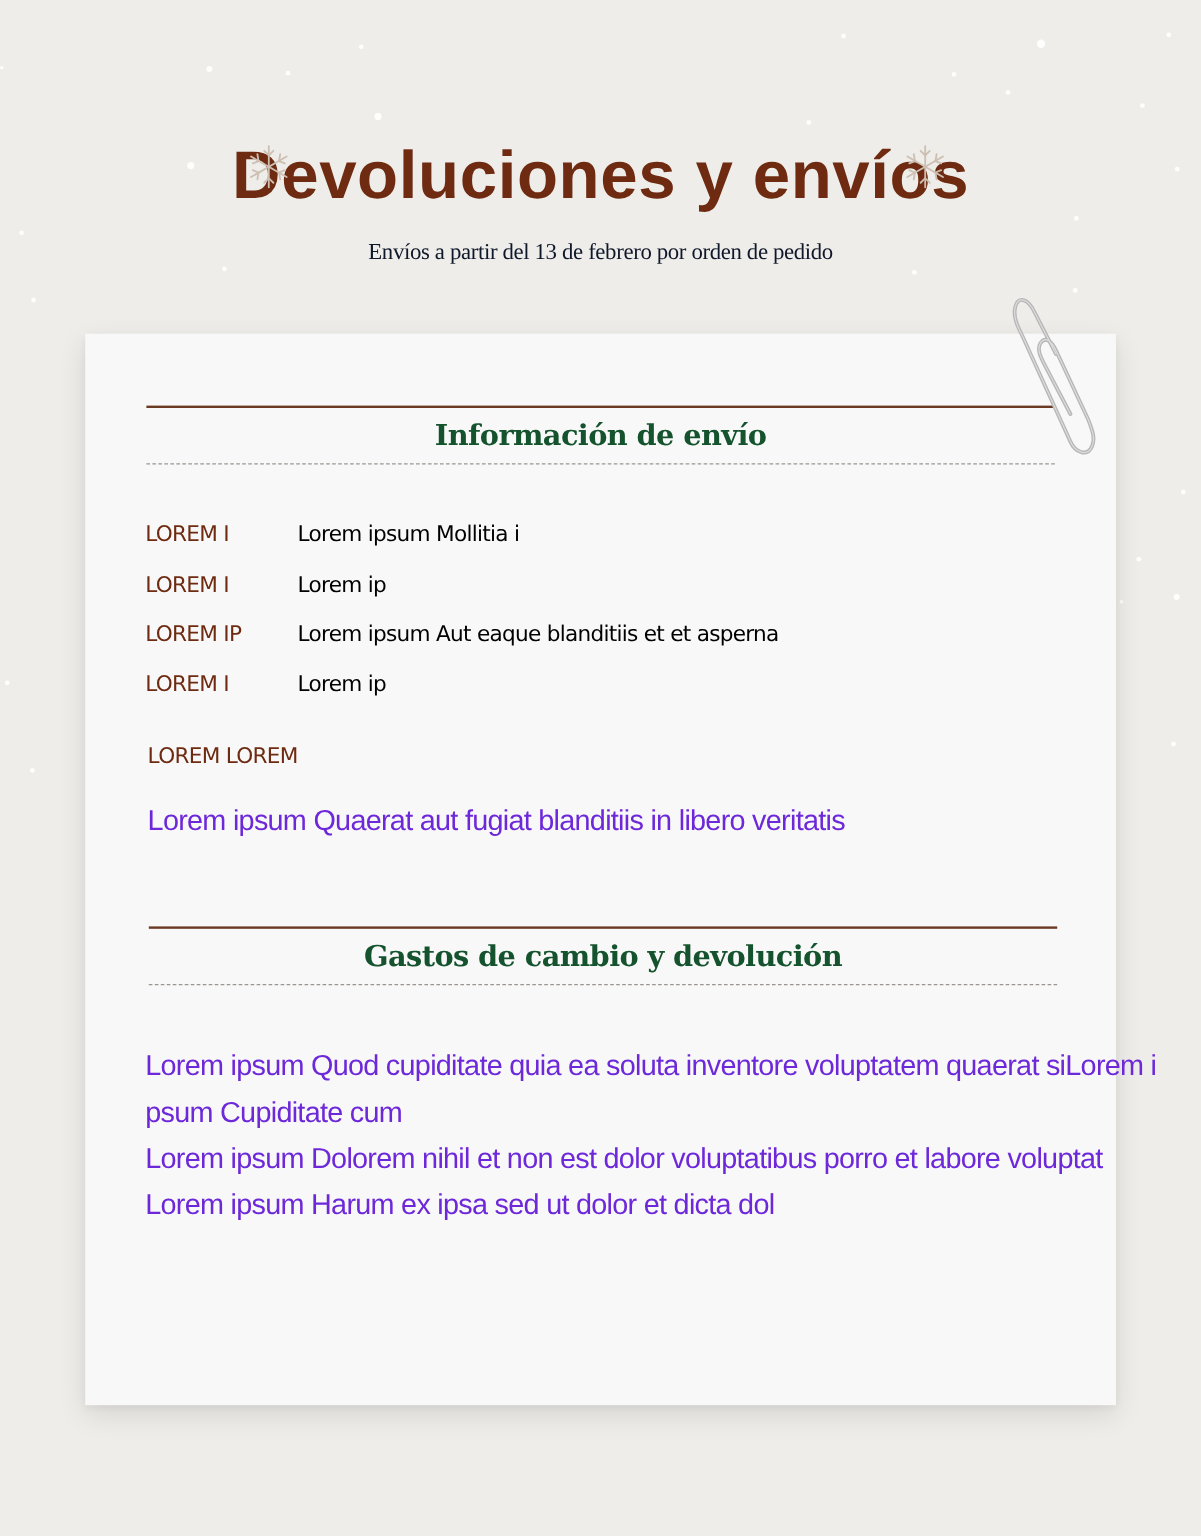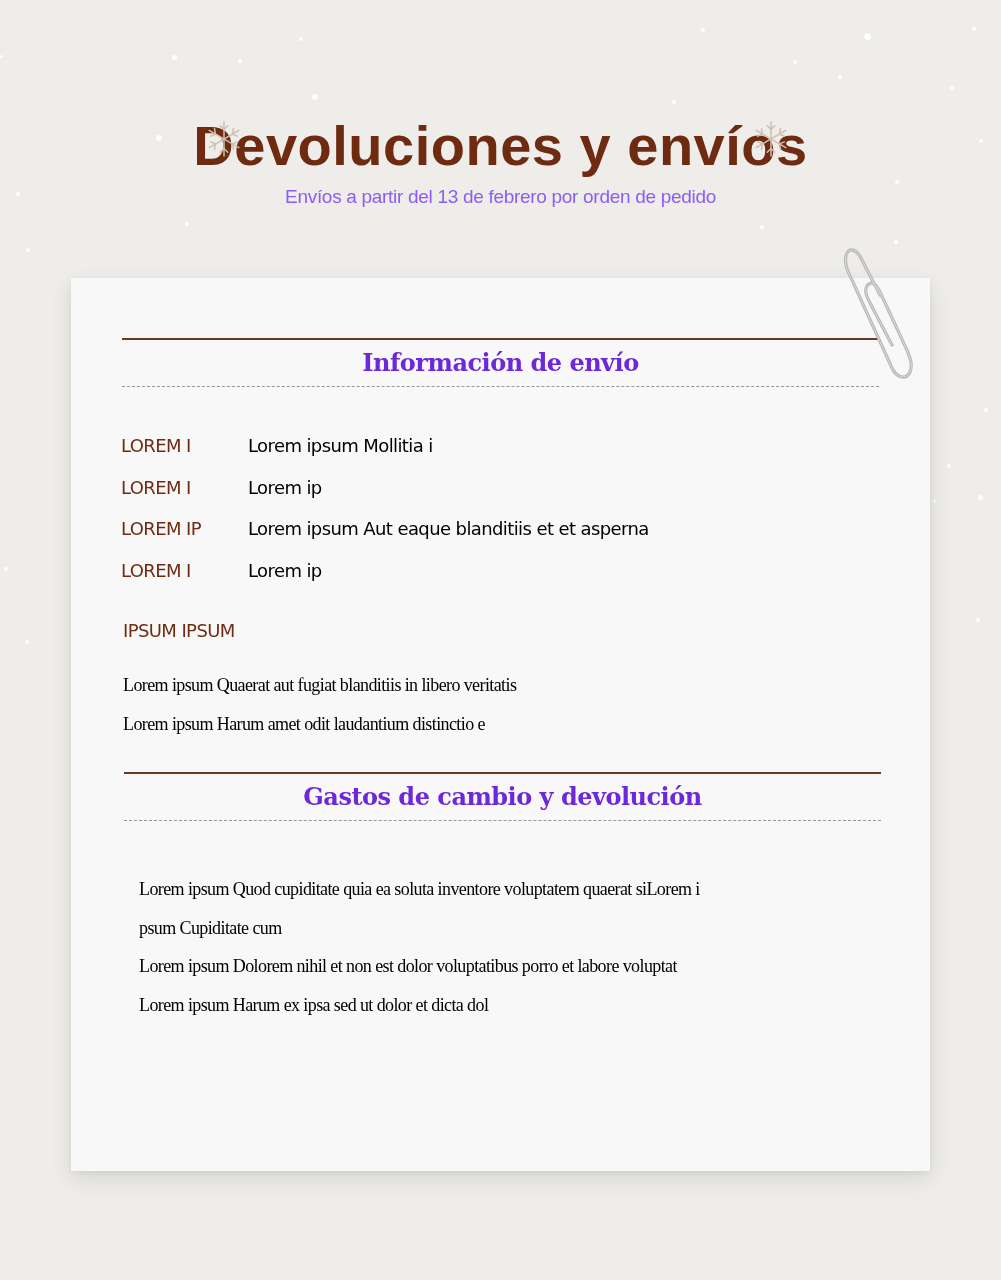"Envíos a partir del 13" .subtitle { color: #8b5cf6 -> #0f172a; font-family: Liberation Sans, sans-serif -> Liberation Serif, serif; margin-top: 6px -> 20px }
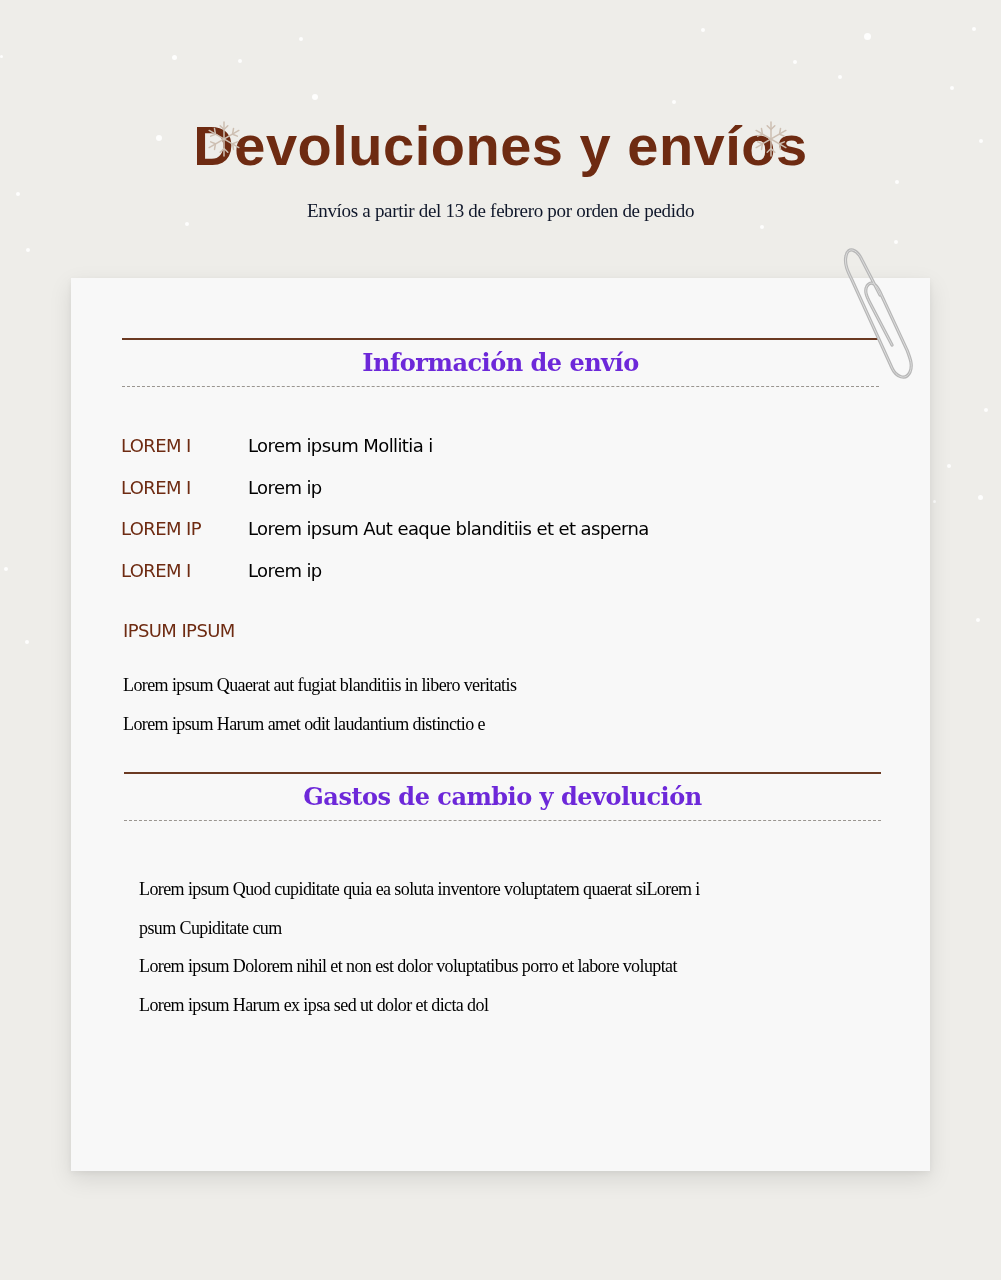"Información de envío" .section-title { color: #6d28d9 -> #14532d }
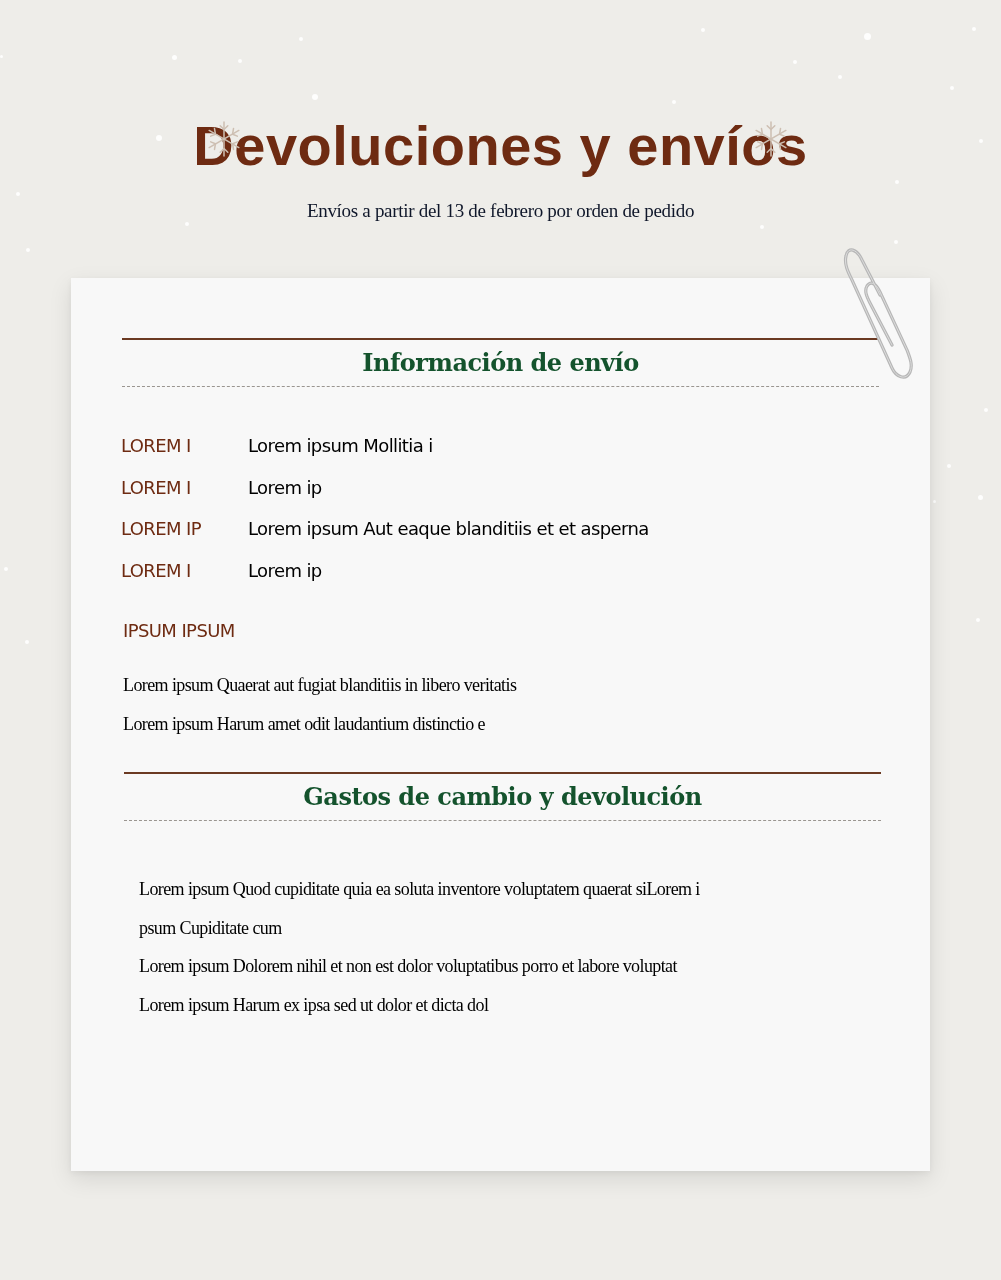"IPSUM IPSUM" div.sub-label { text: IPSUM IPSUM -> LOREM LOREM }
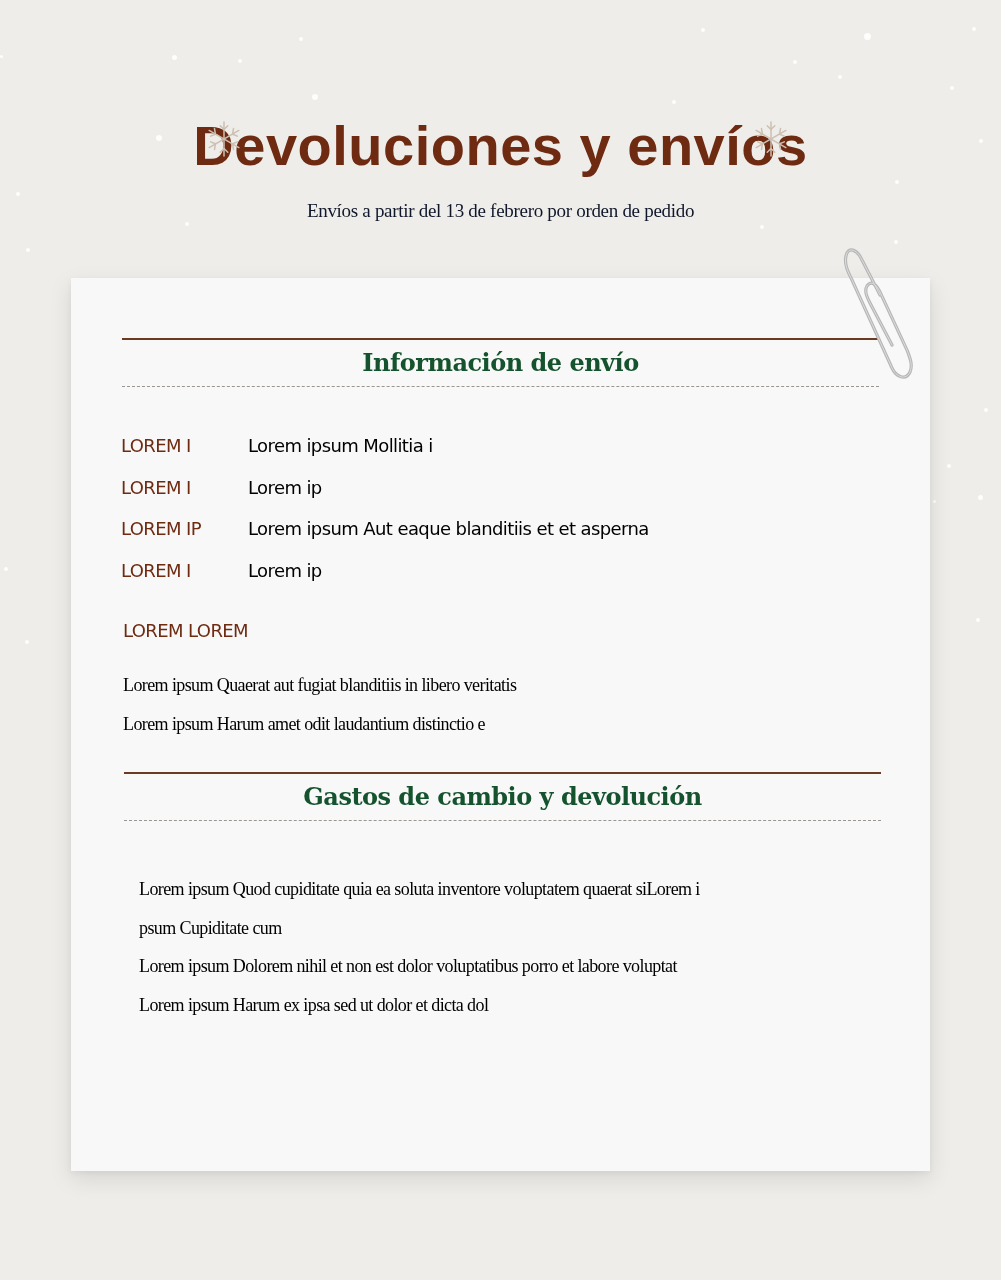"Lorem ipsum Quaerat aut fugiat" .para { color: #000000 -> #6d28d9; font-family: Liberation Serif, serif -> Liberation Sans, sans-serif; font-size: 18px -> 24px }
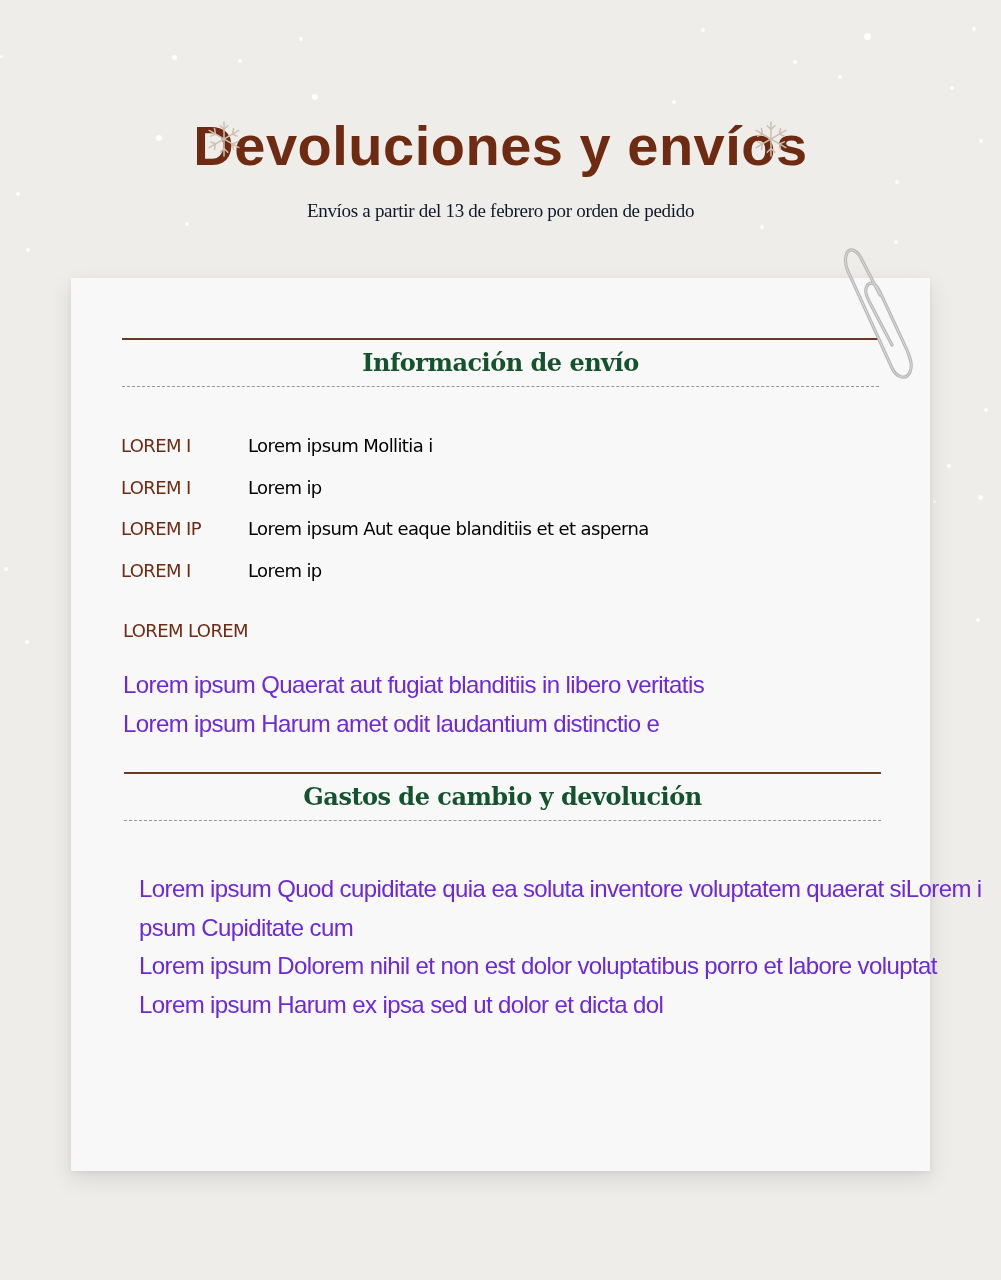"Lorem ipsum Harum amet odit" p.para { html: <p>Lorem ipsum Harum amet odit laudantium distinctio e</p> -> none }
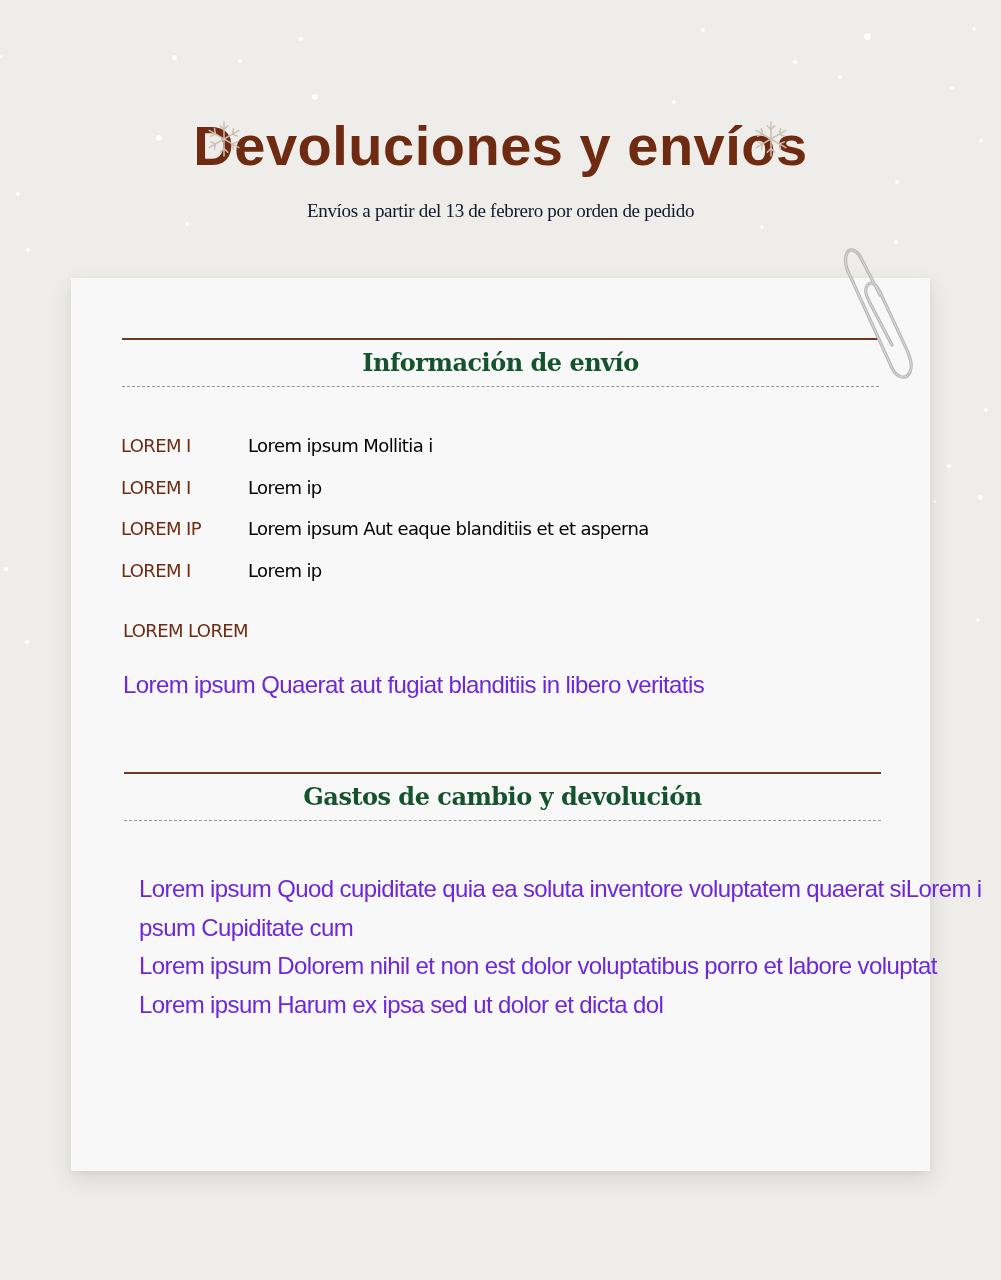"Lorem ipsum Quod cupiditate quia" .fees-lines { left: 139px -> 121px }
